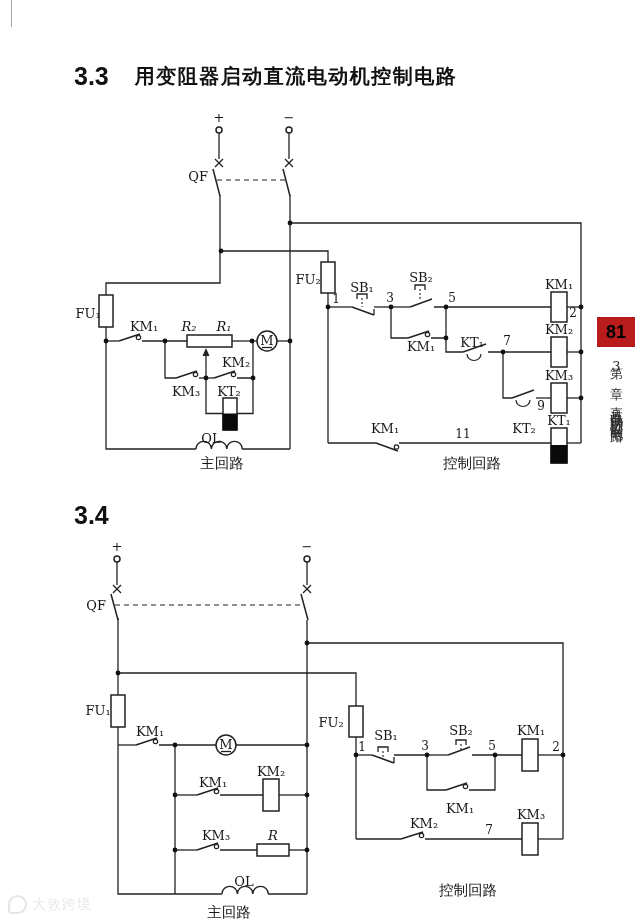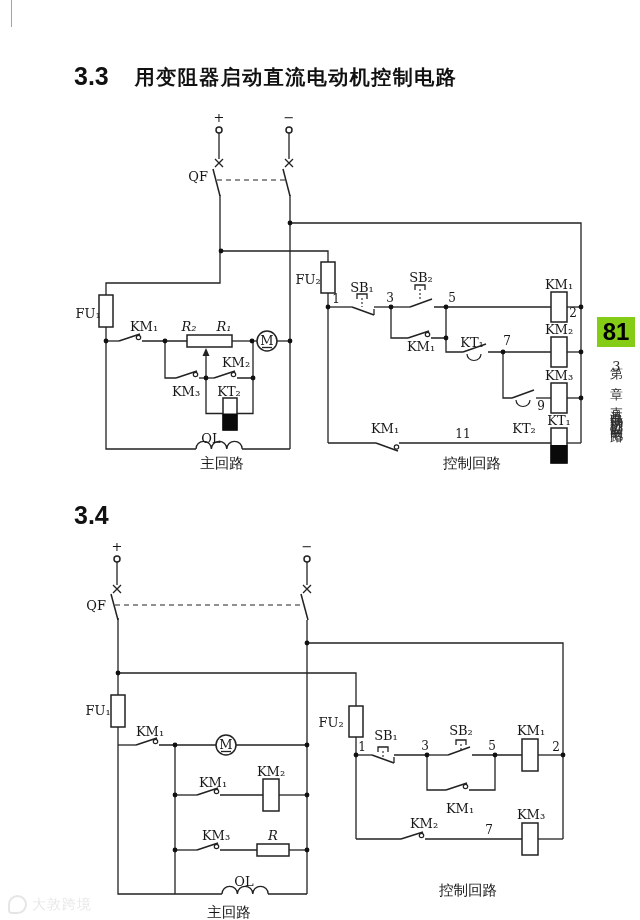"3.3" .heading { align-items: flex-end -> center }
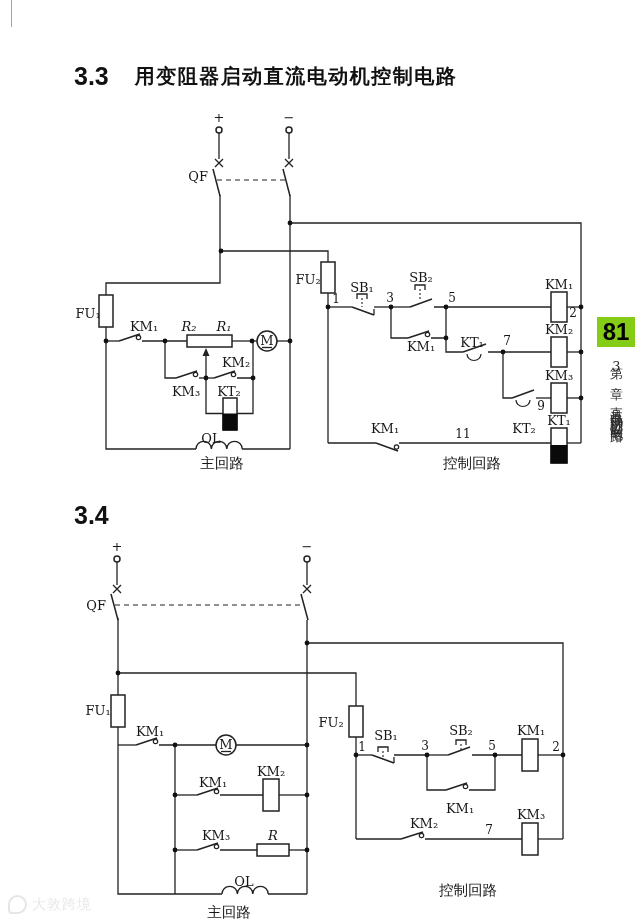"81" #sidebar-pagebox { background: #84cc16 -> #b91c1c; font-size: 24px -> 18px }
